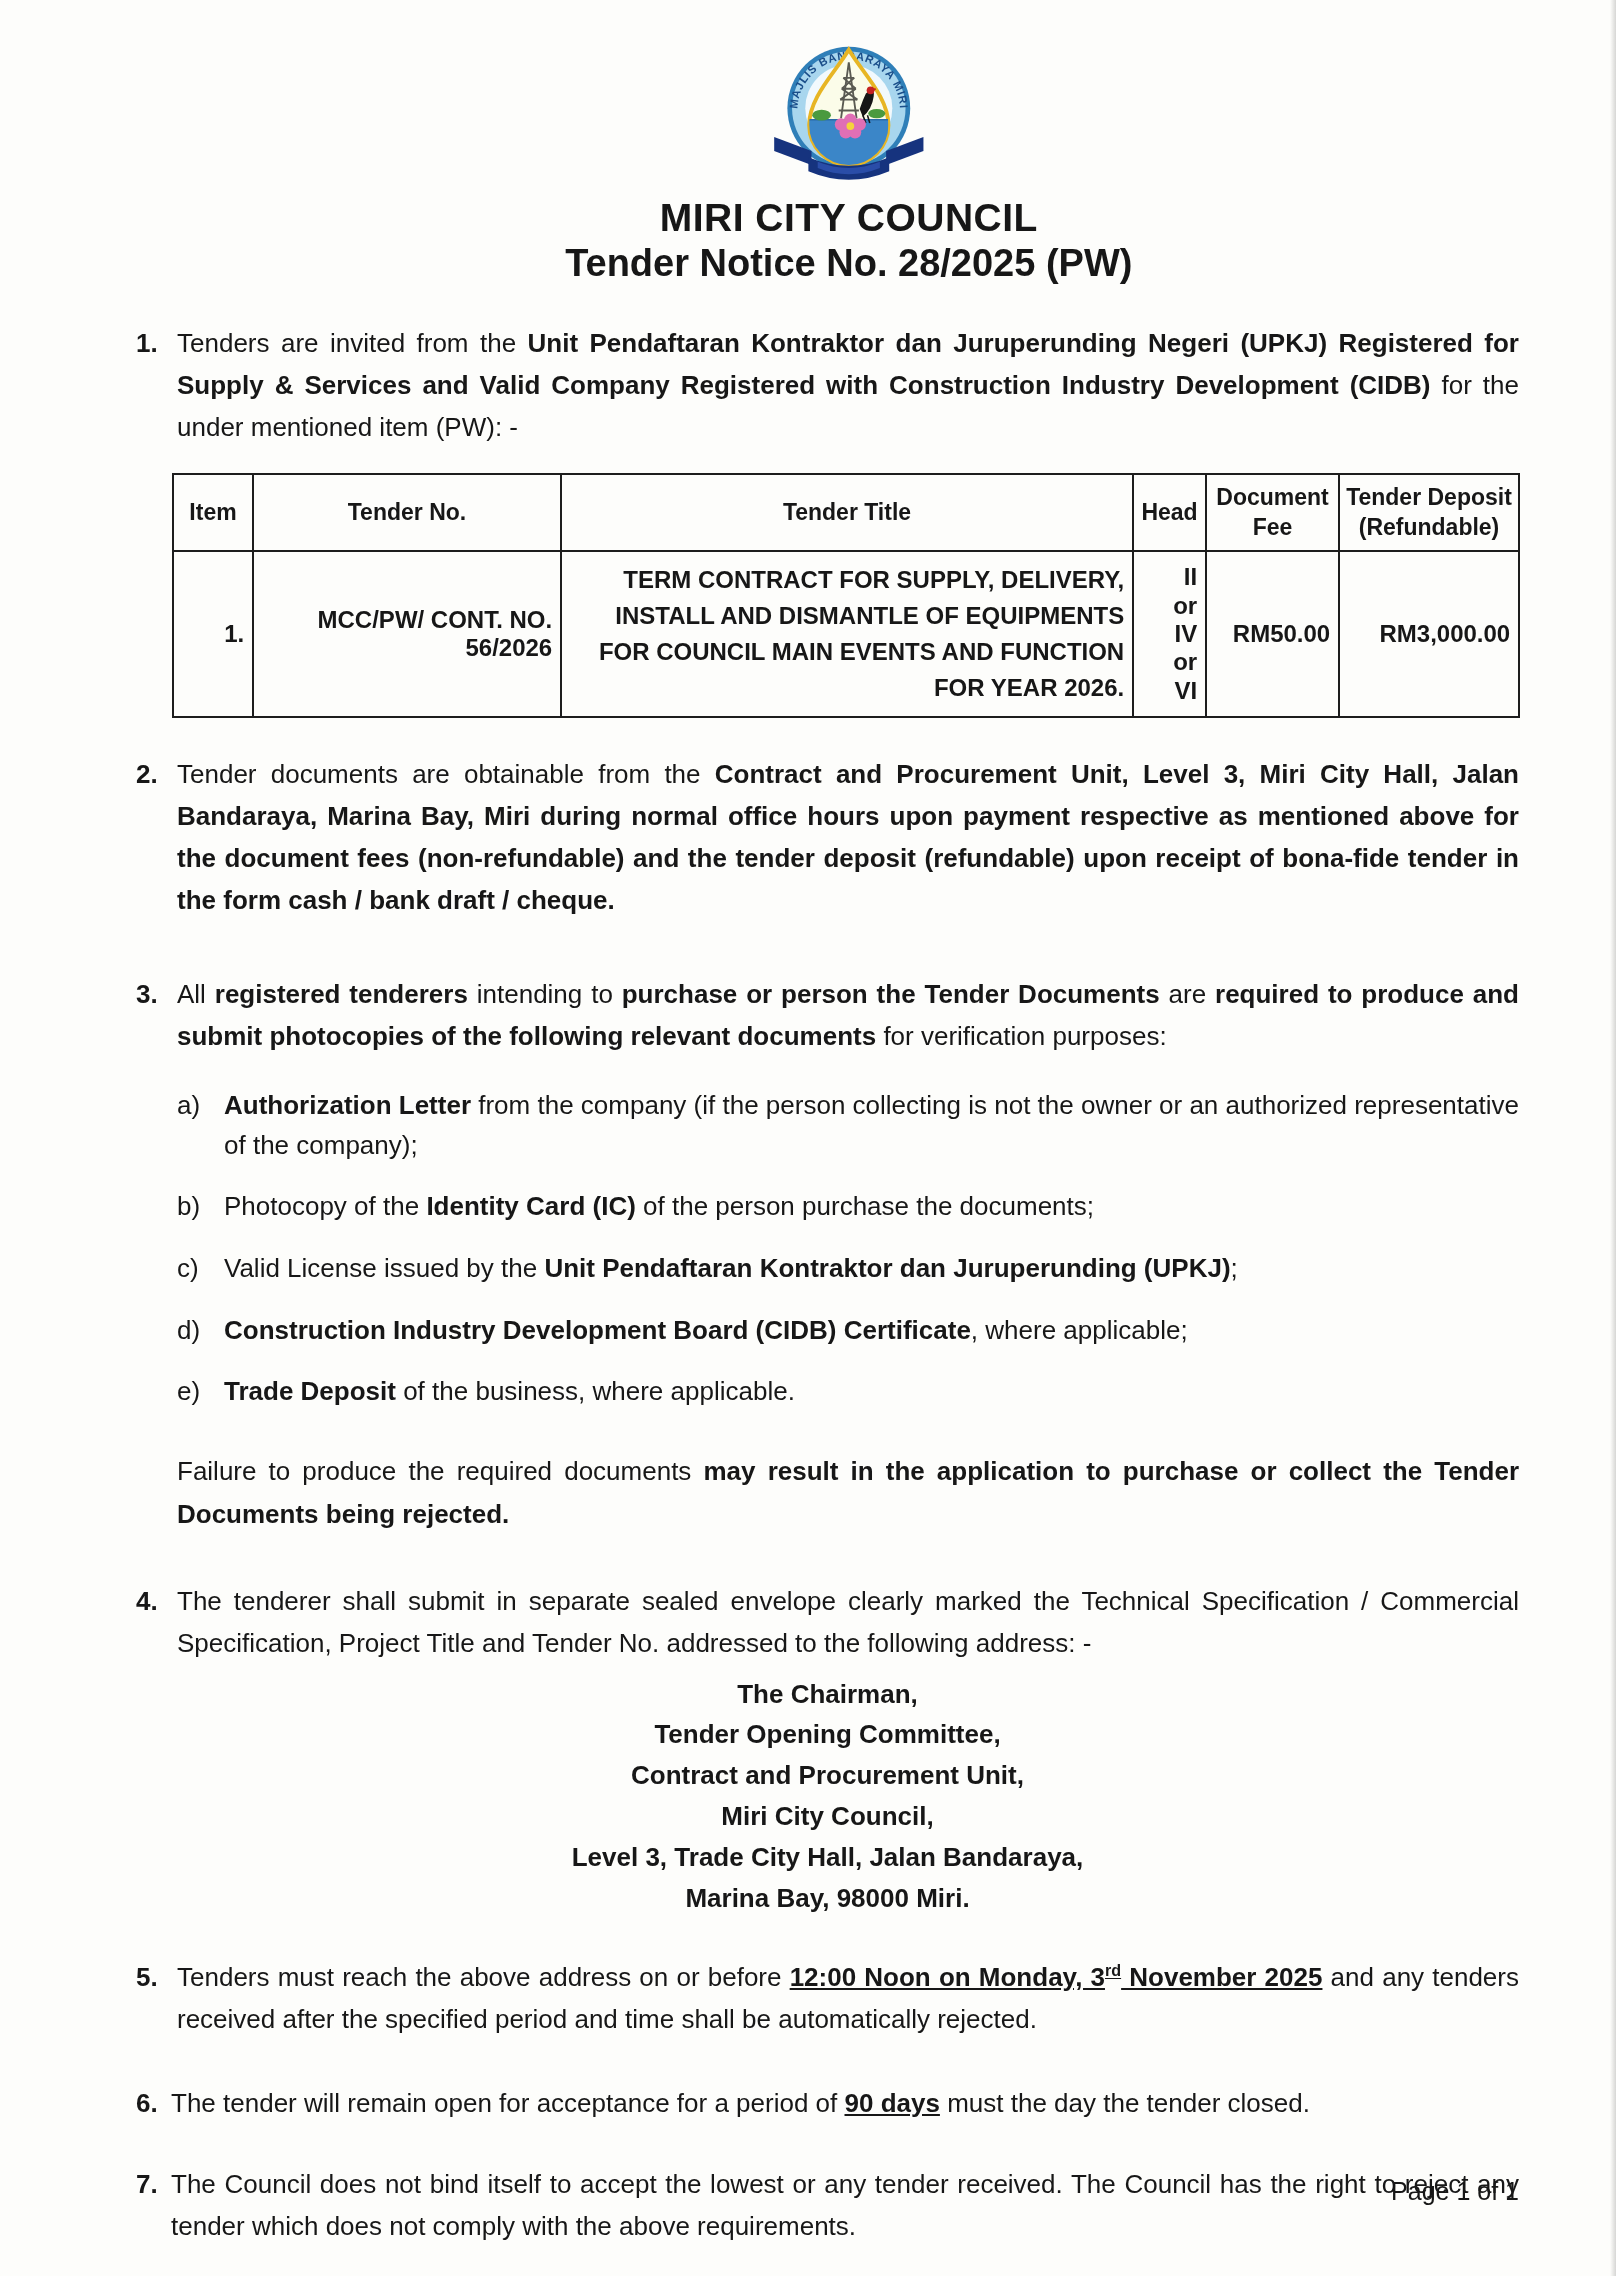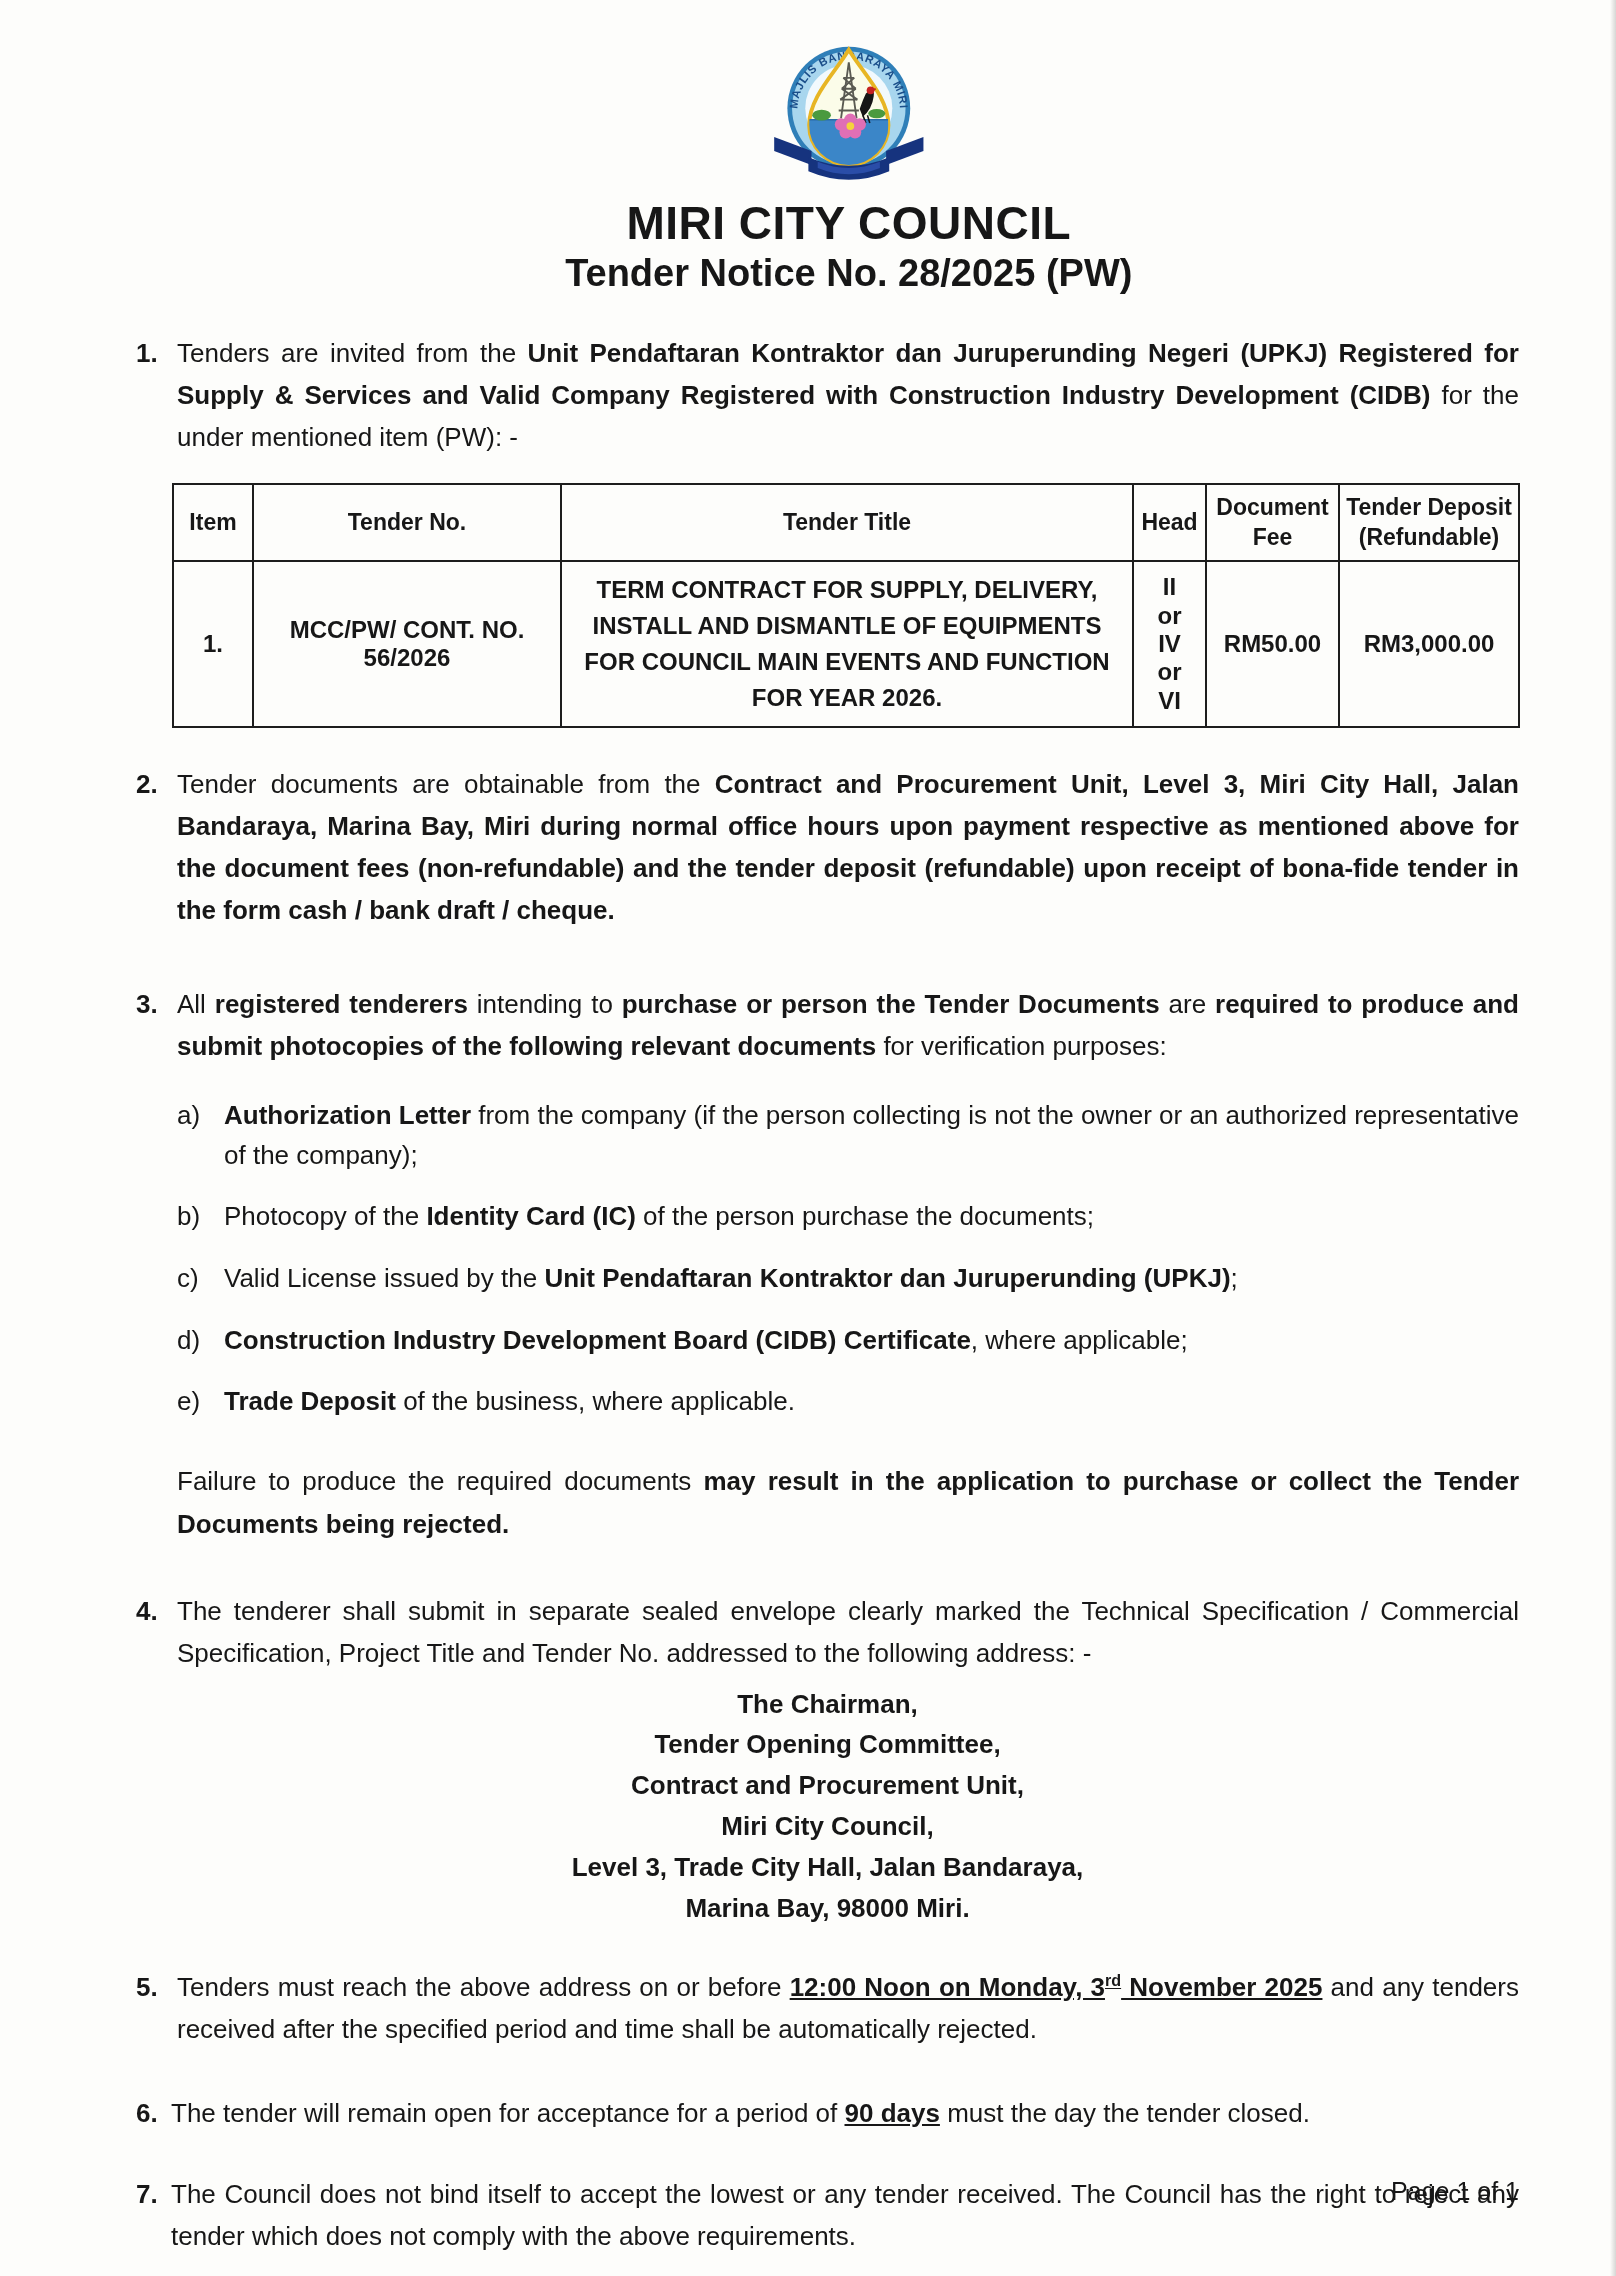"MIRI CITY COUNCIL" .doc-title { font-size: 46px -> 39px }
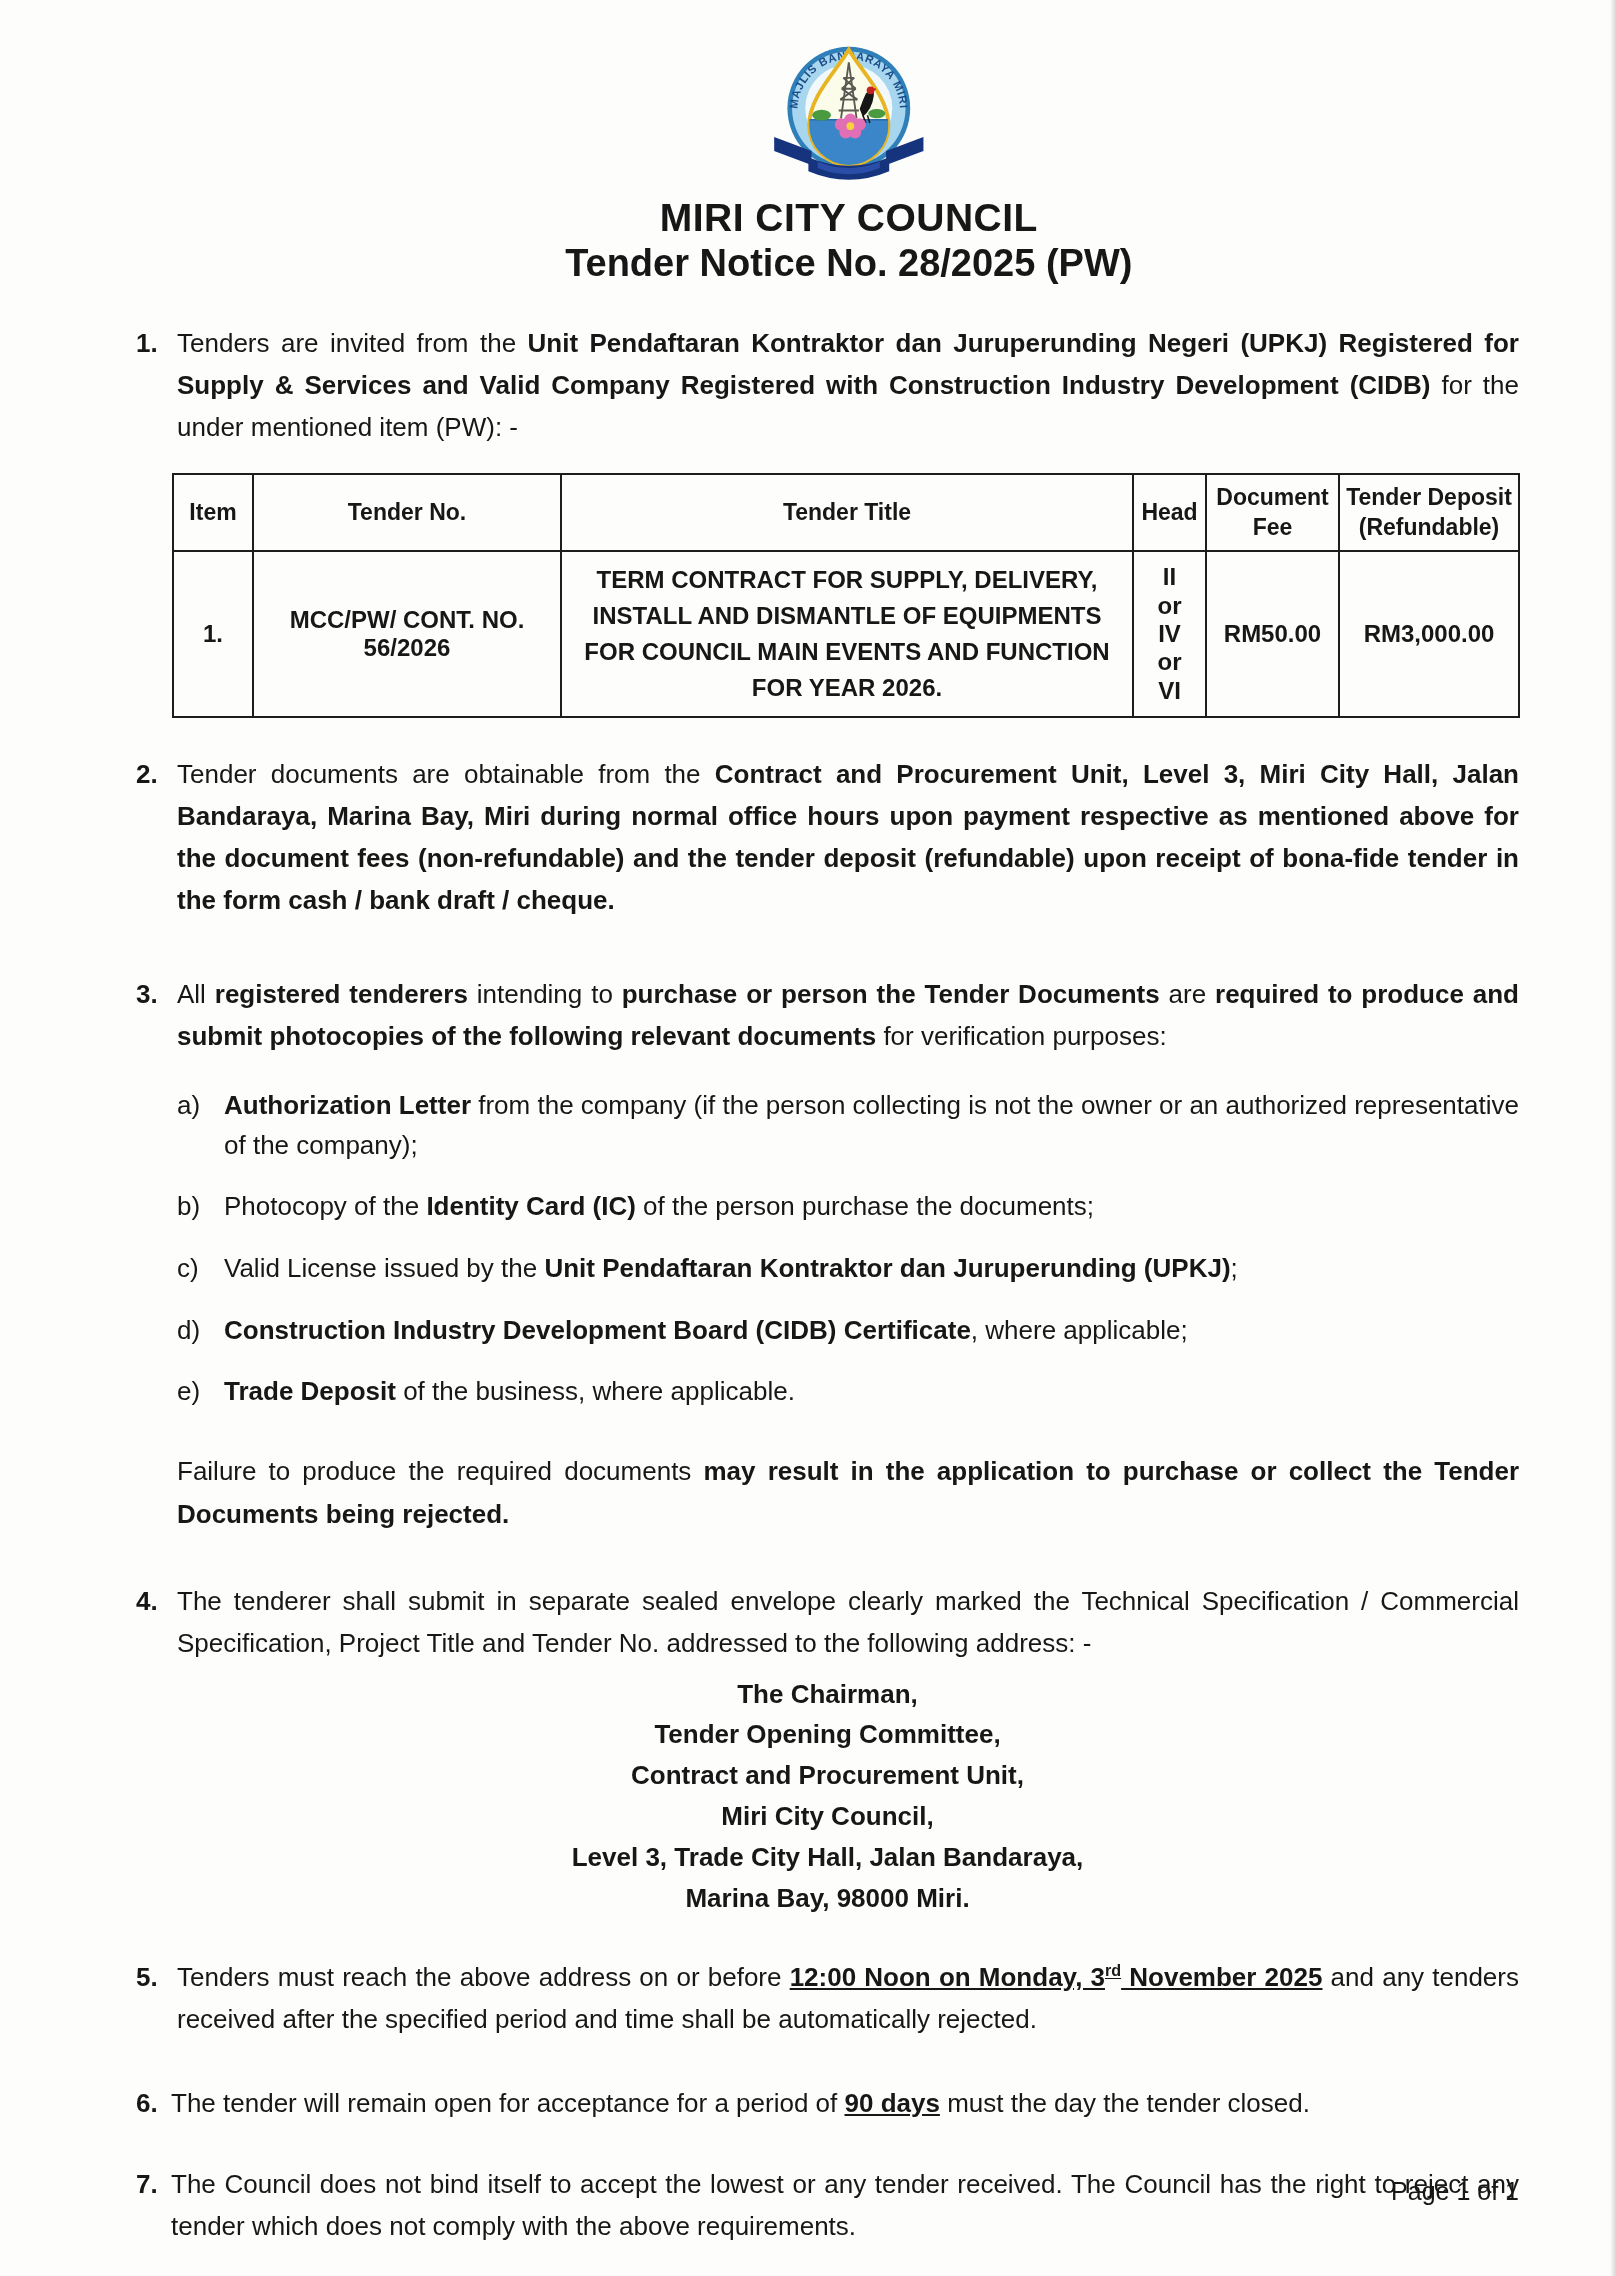"TERM CONTRACT FOR SUPPLY, DELIVERY," table.tender td { text-align: center -> right }
